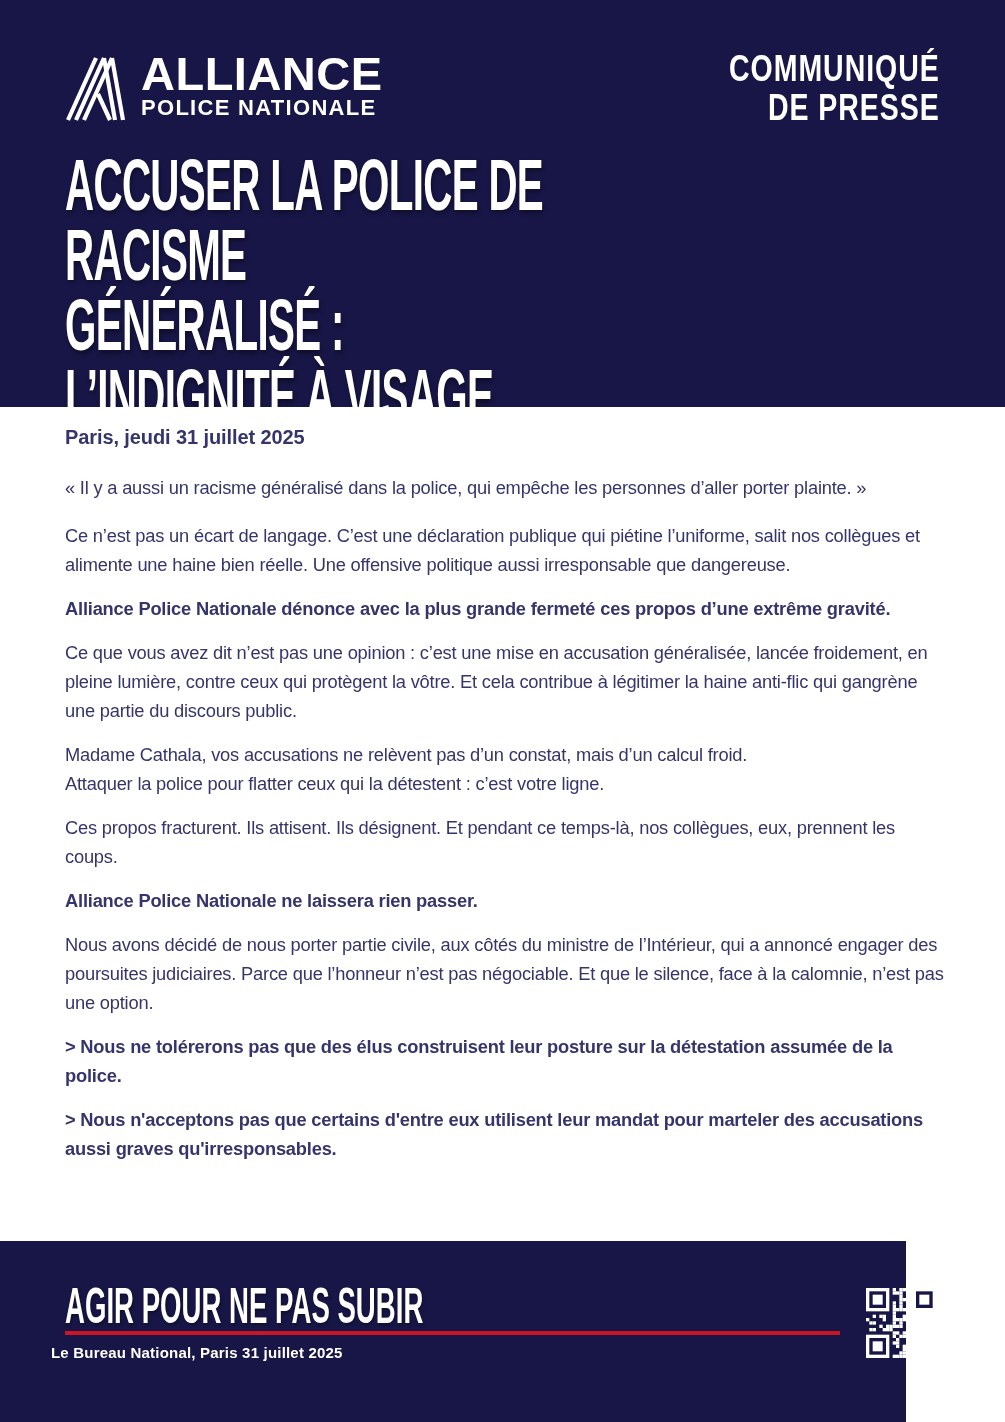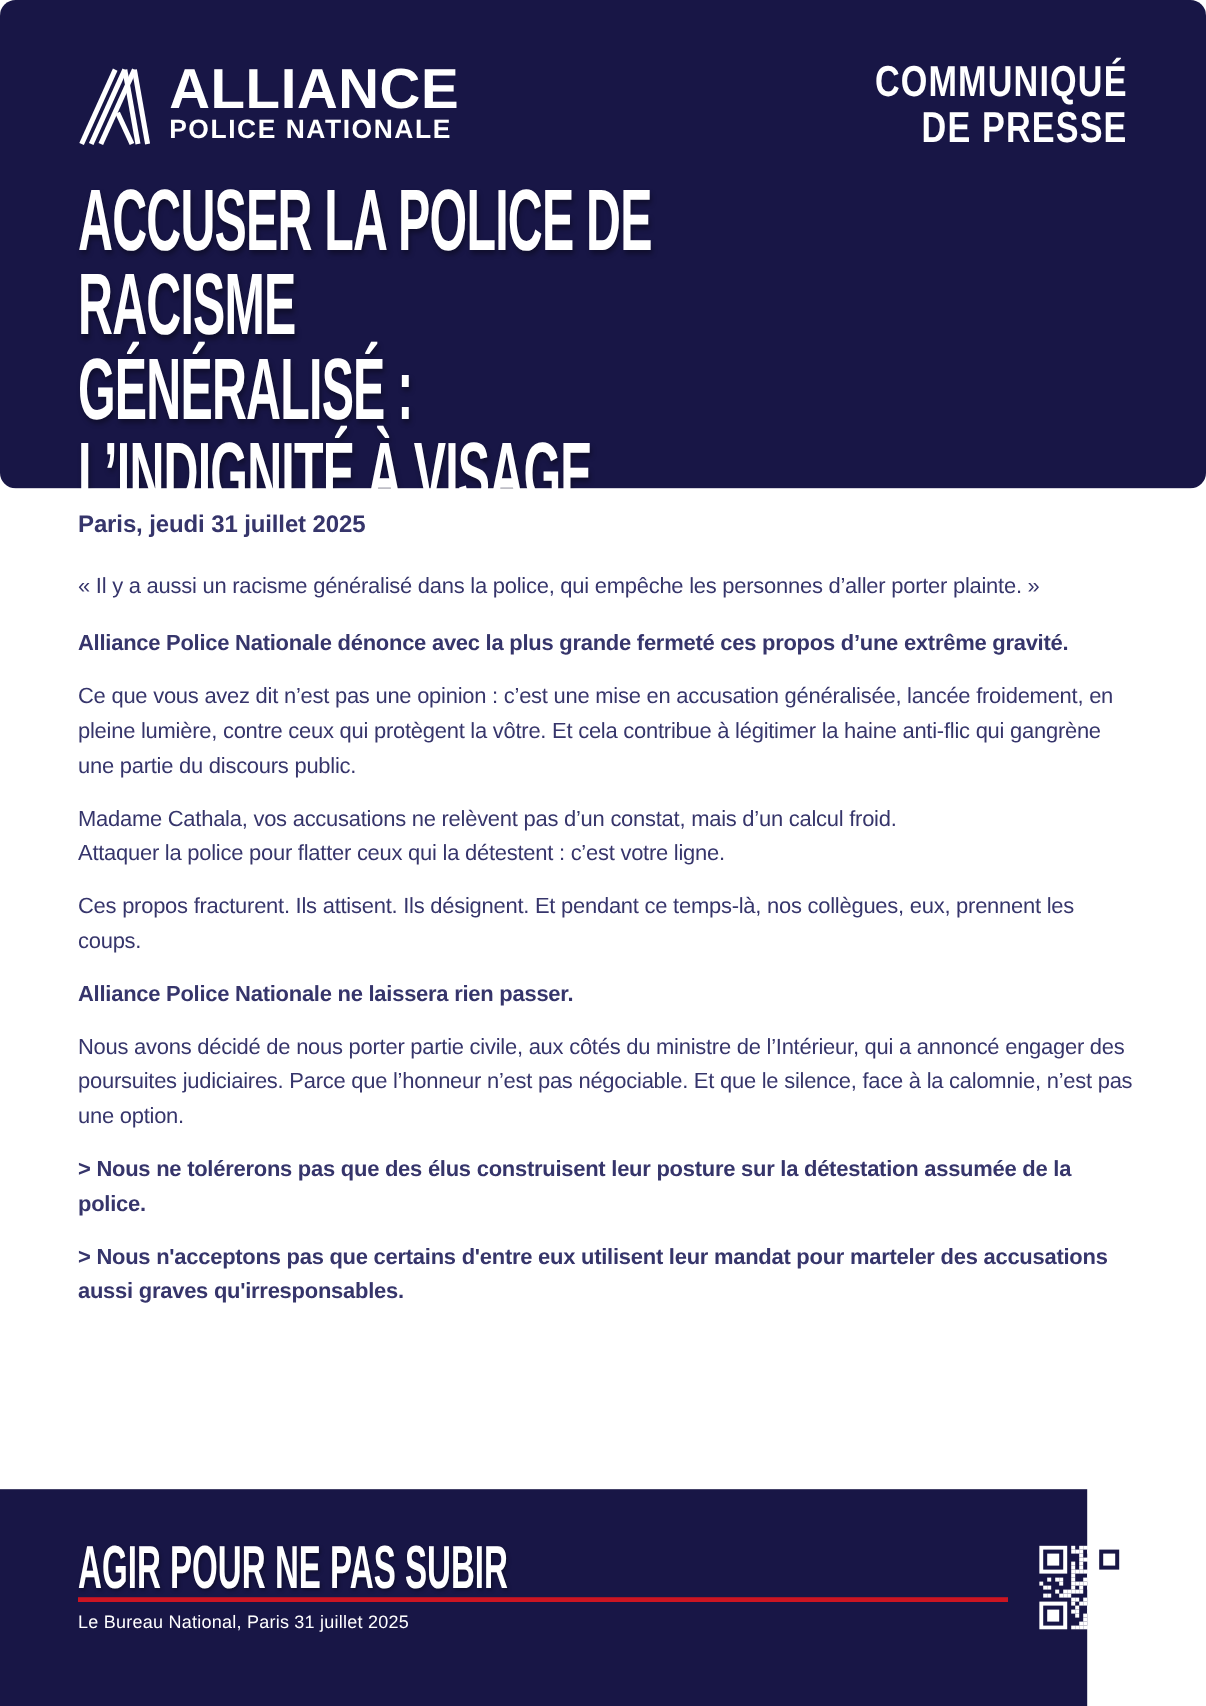"ALLIANCE" .header { border-radius: 13px -> none }
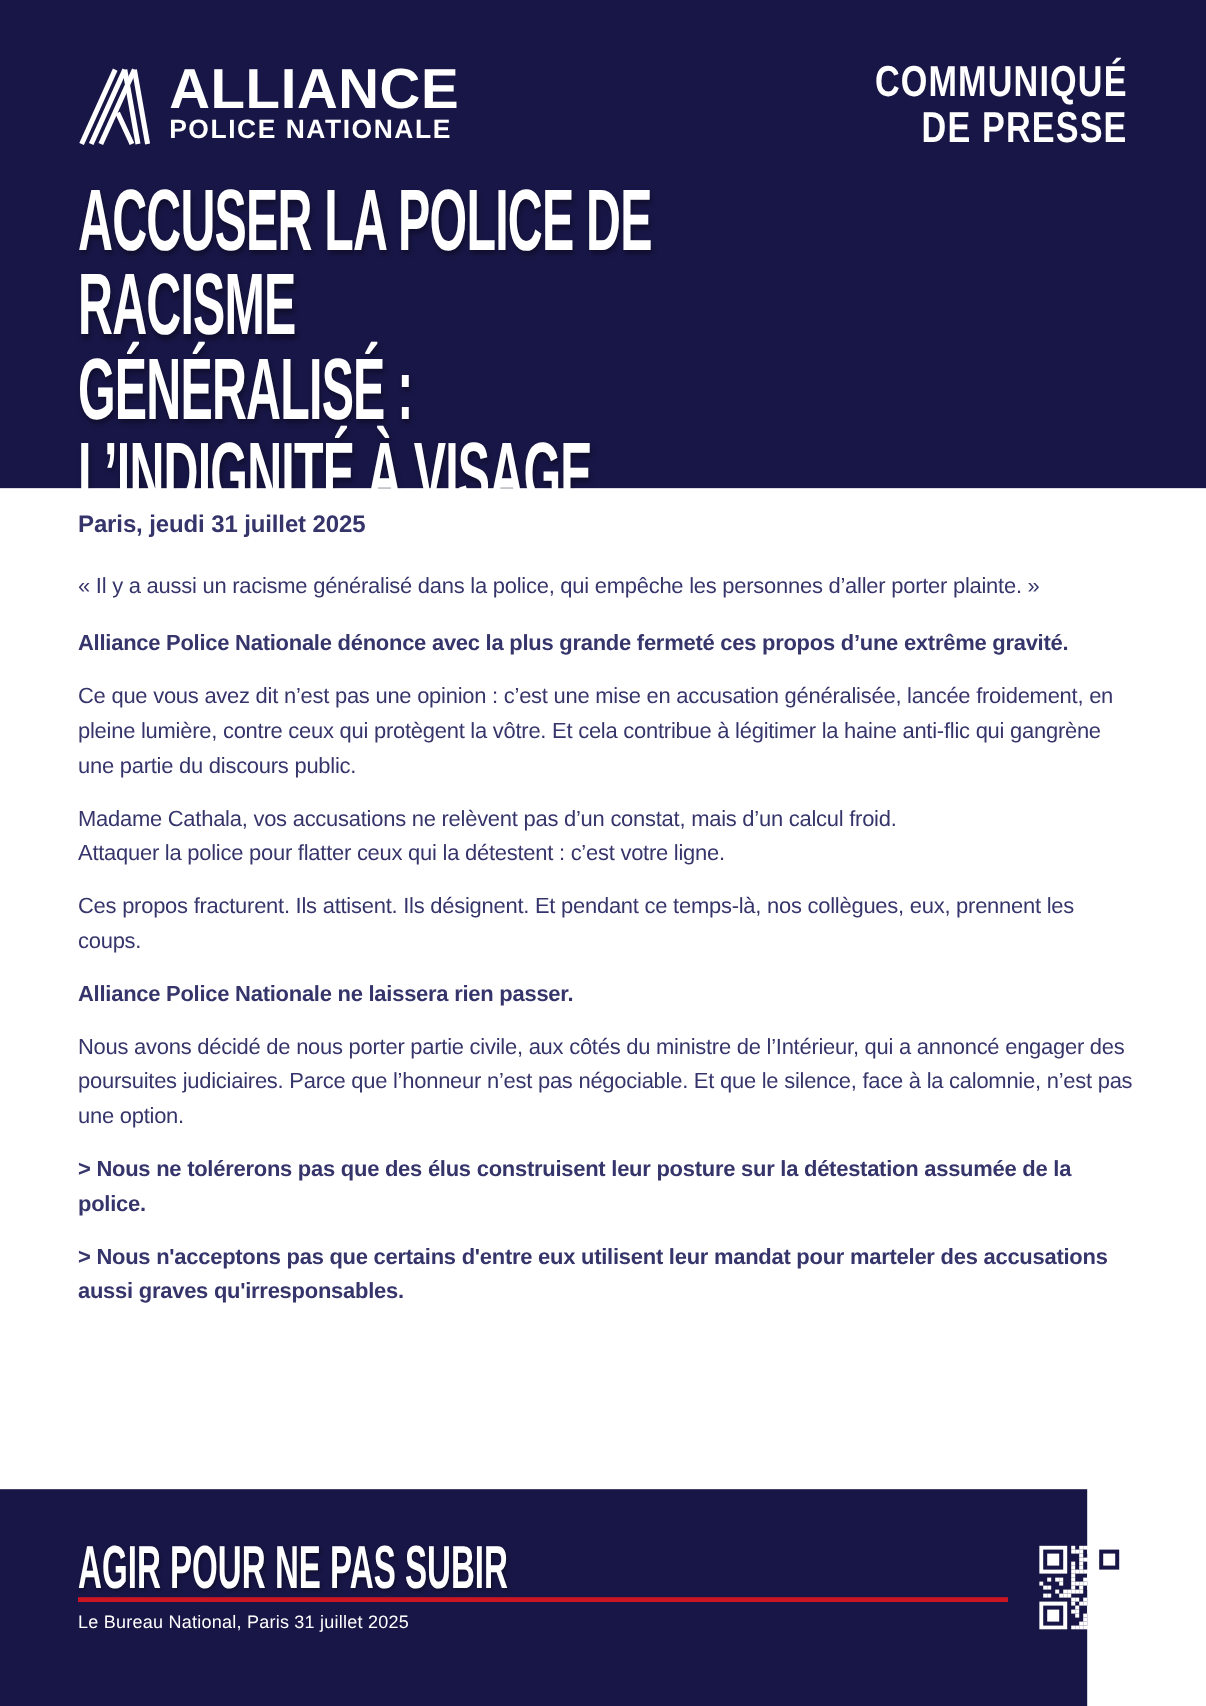"Ce n’est pas un écart" p { html: none -> <p>Ce n’est pas un écart de langage. C’est une déclaration publique qui piétine l’uniforme, salit nos collègues et alimente une haine bien réelle. Une offensive politique aussi irresponsable que dangereuse.</p> }
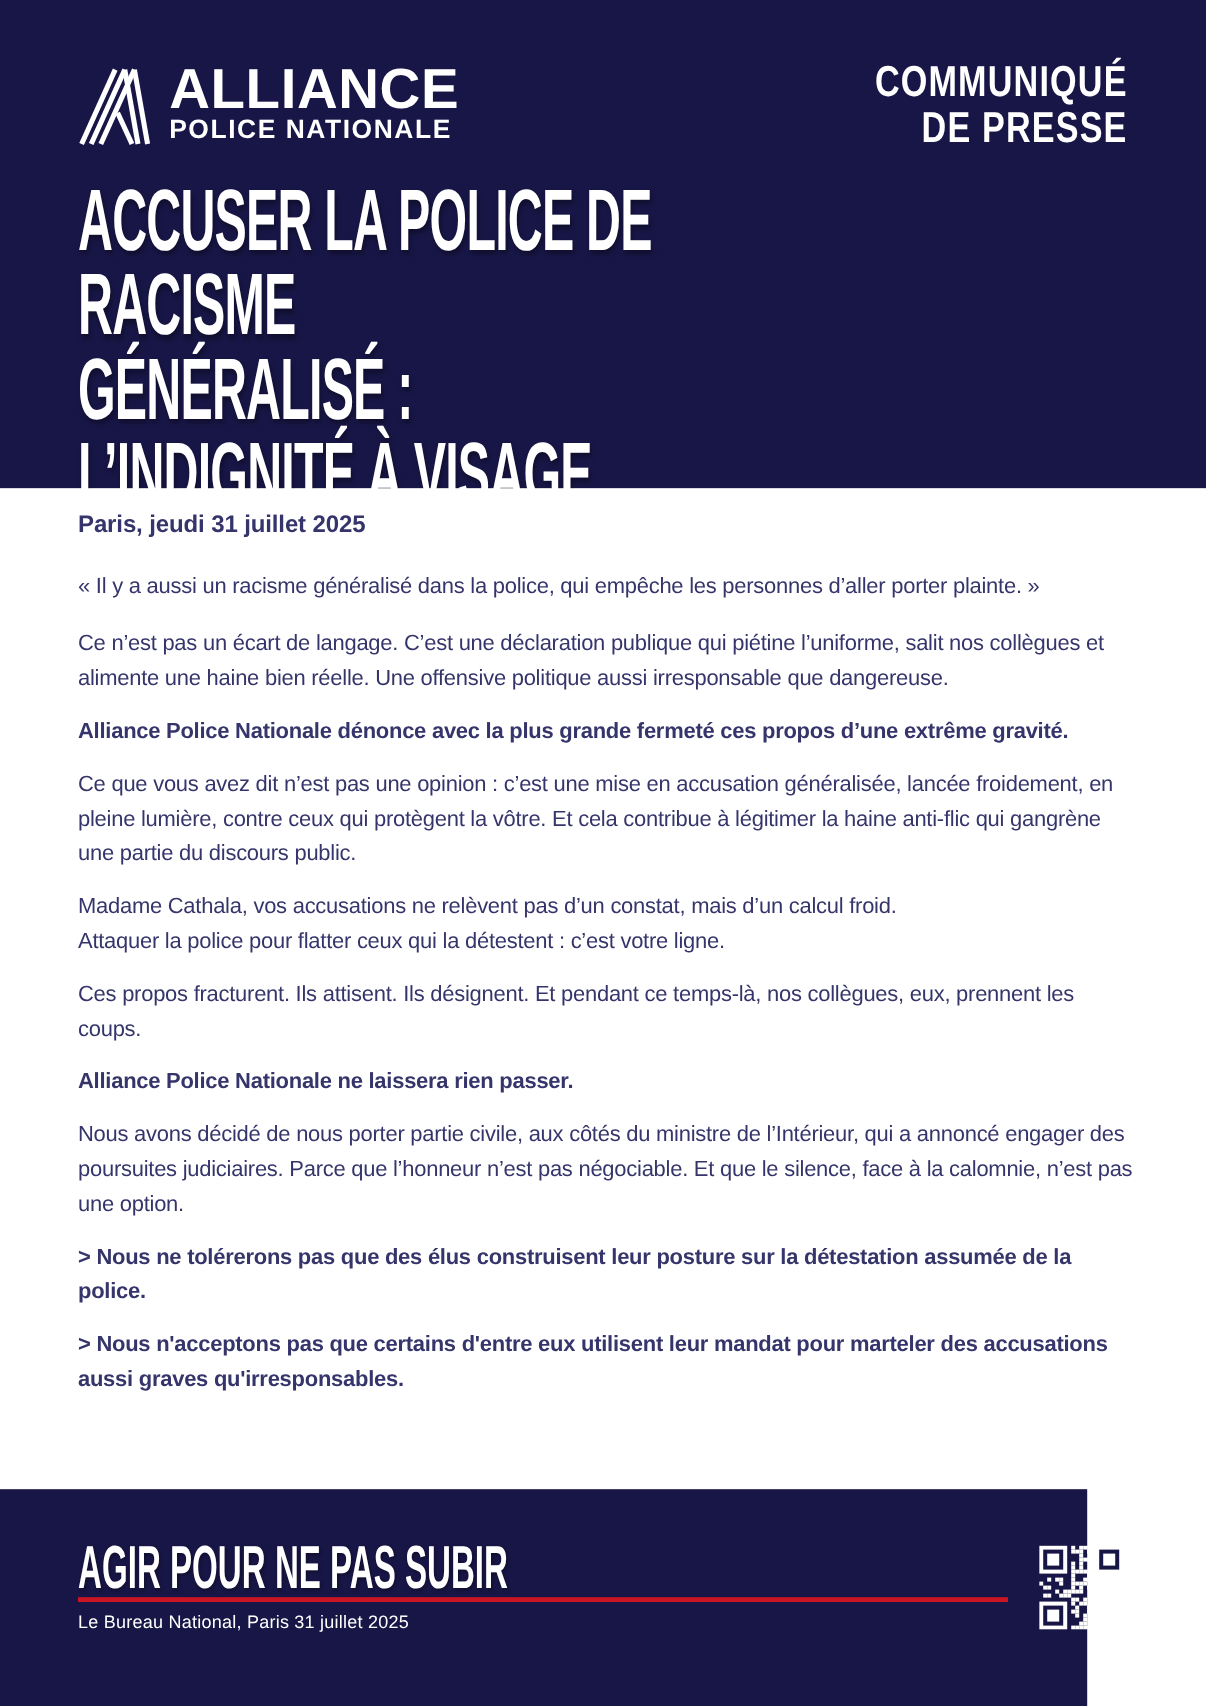"Le Bureau National, Paris 31" .byline { font-weight: 400 -> 700; left: 65px -> 51px }
